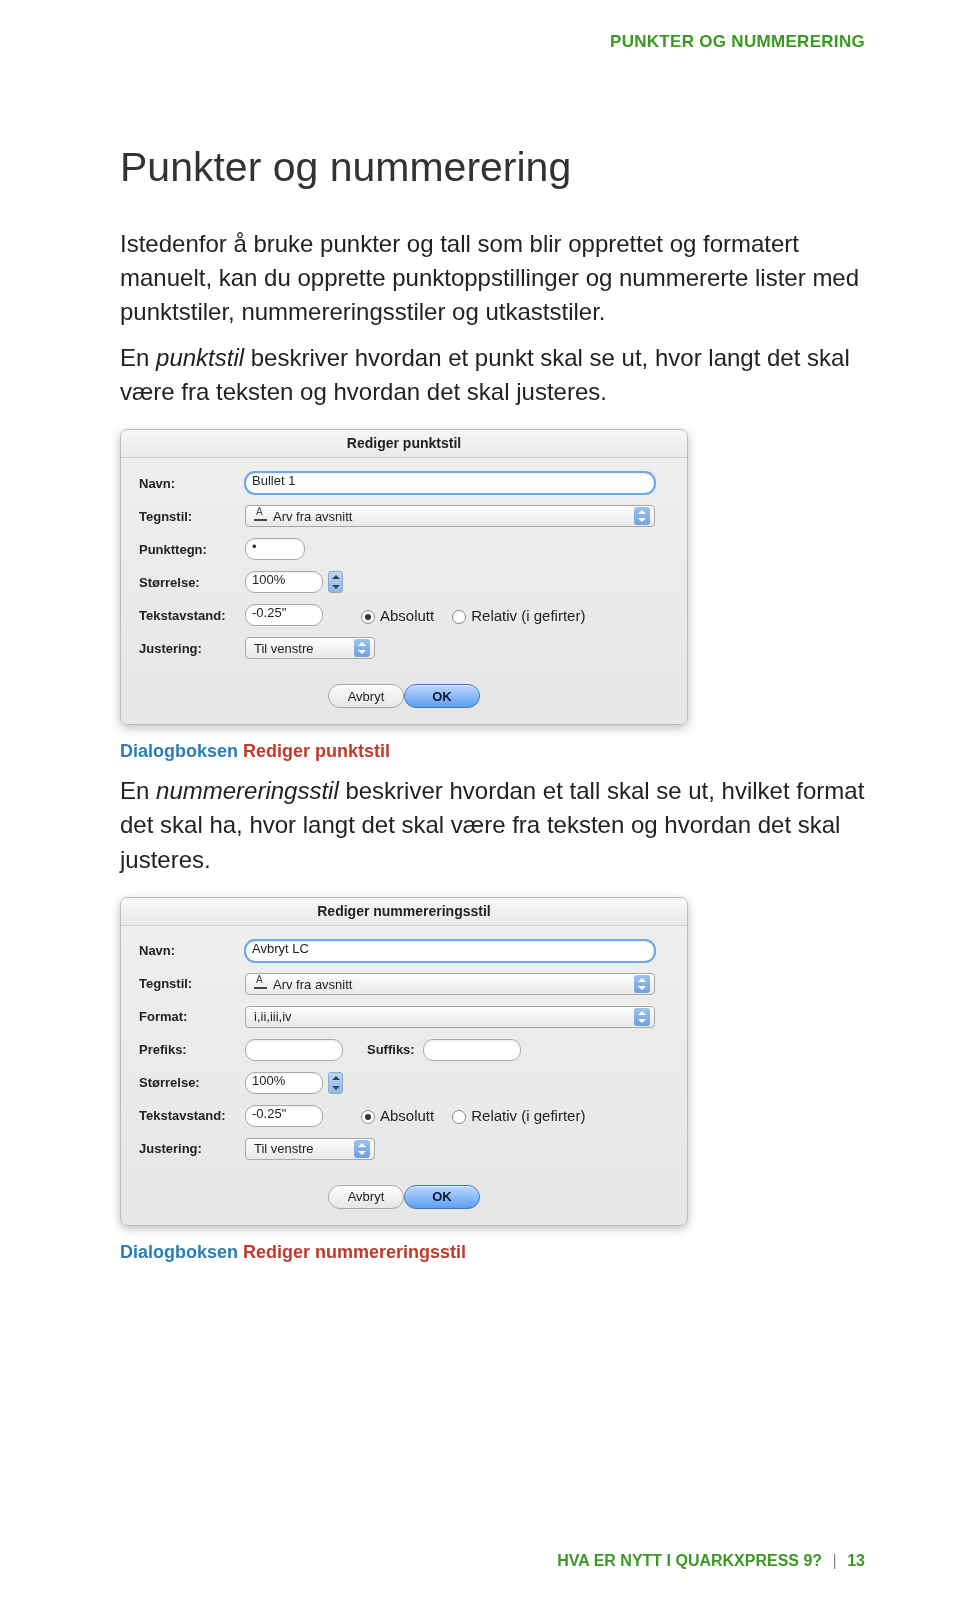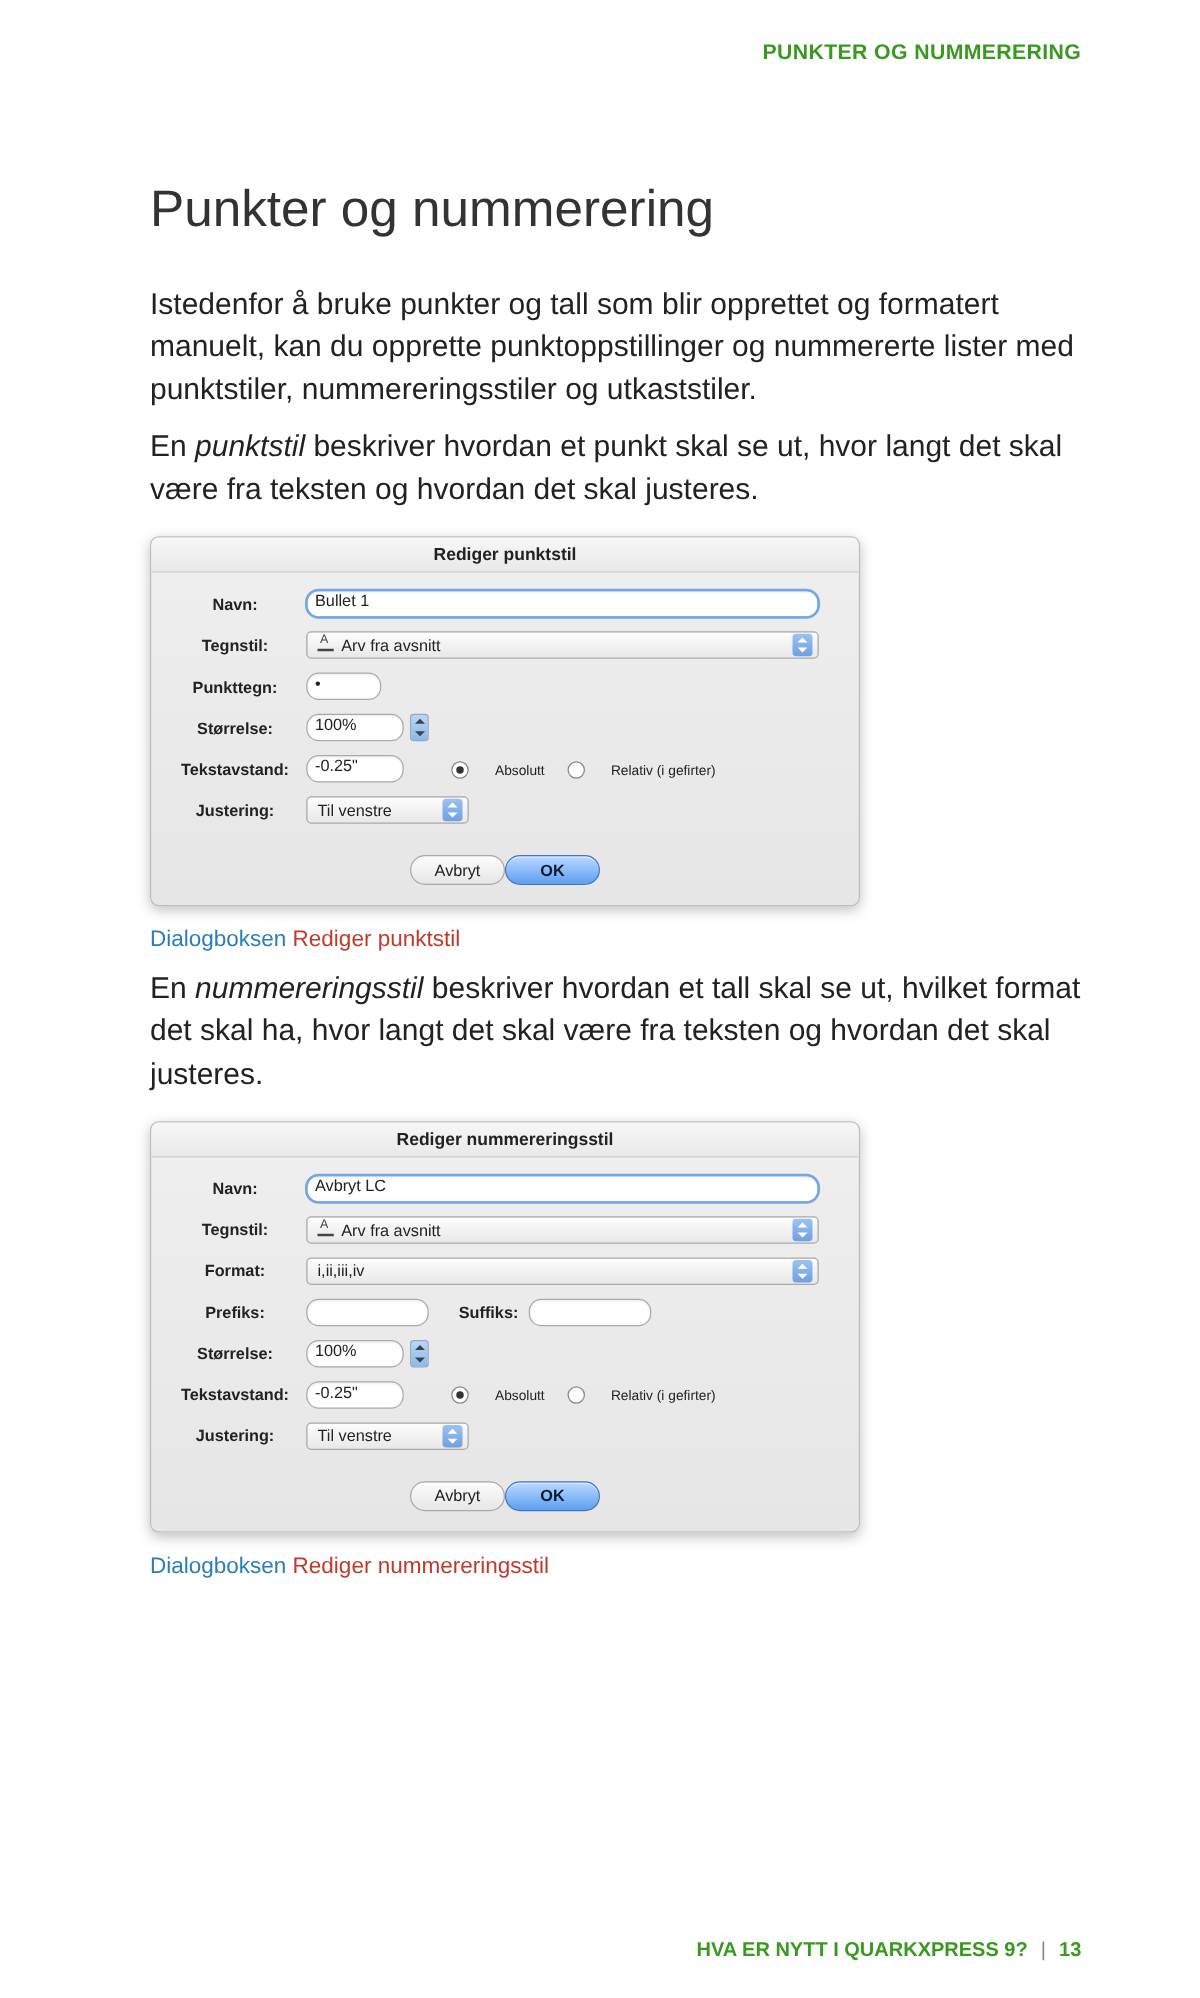"Navn:" .row-label { text-align: center -> left }
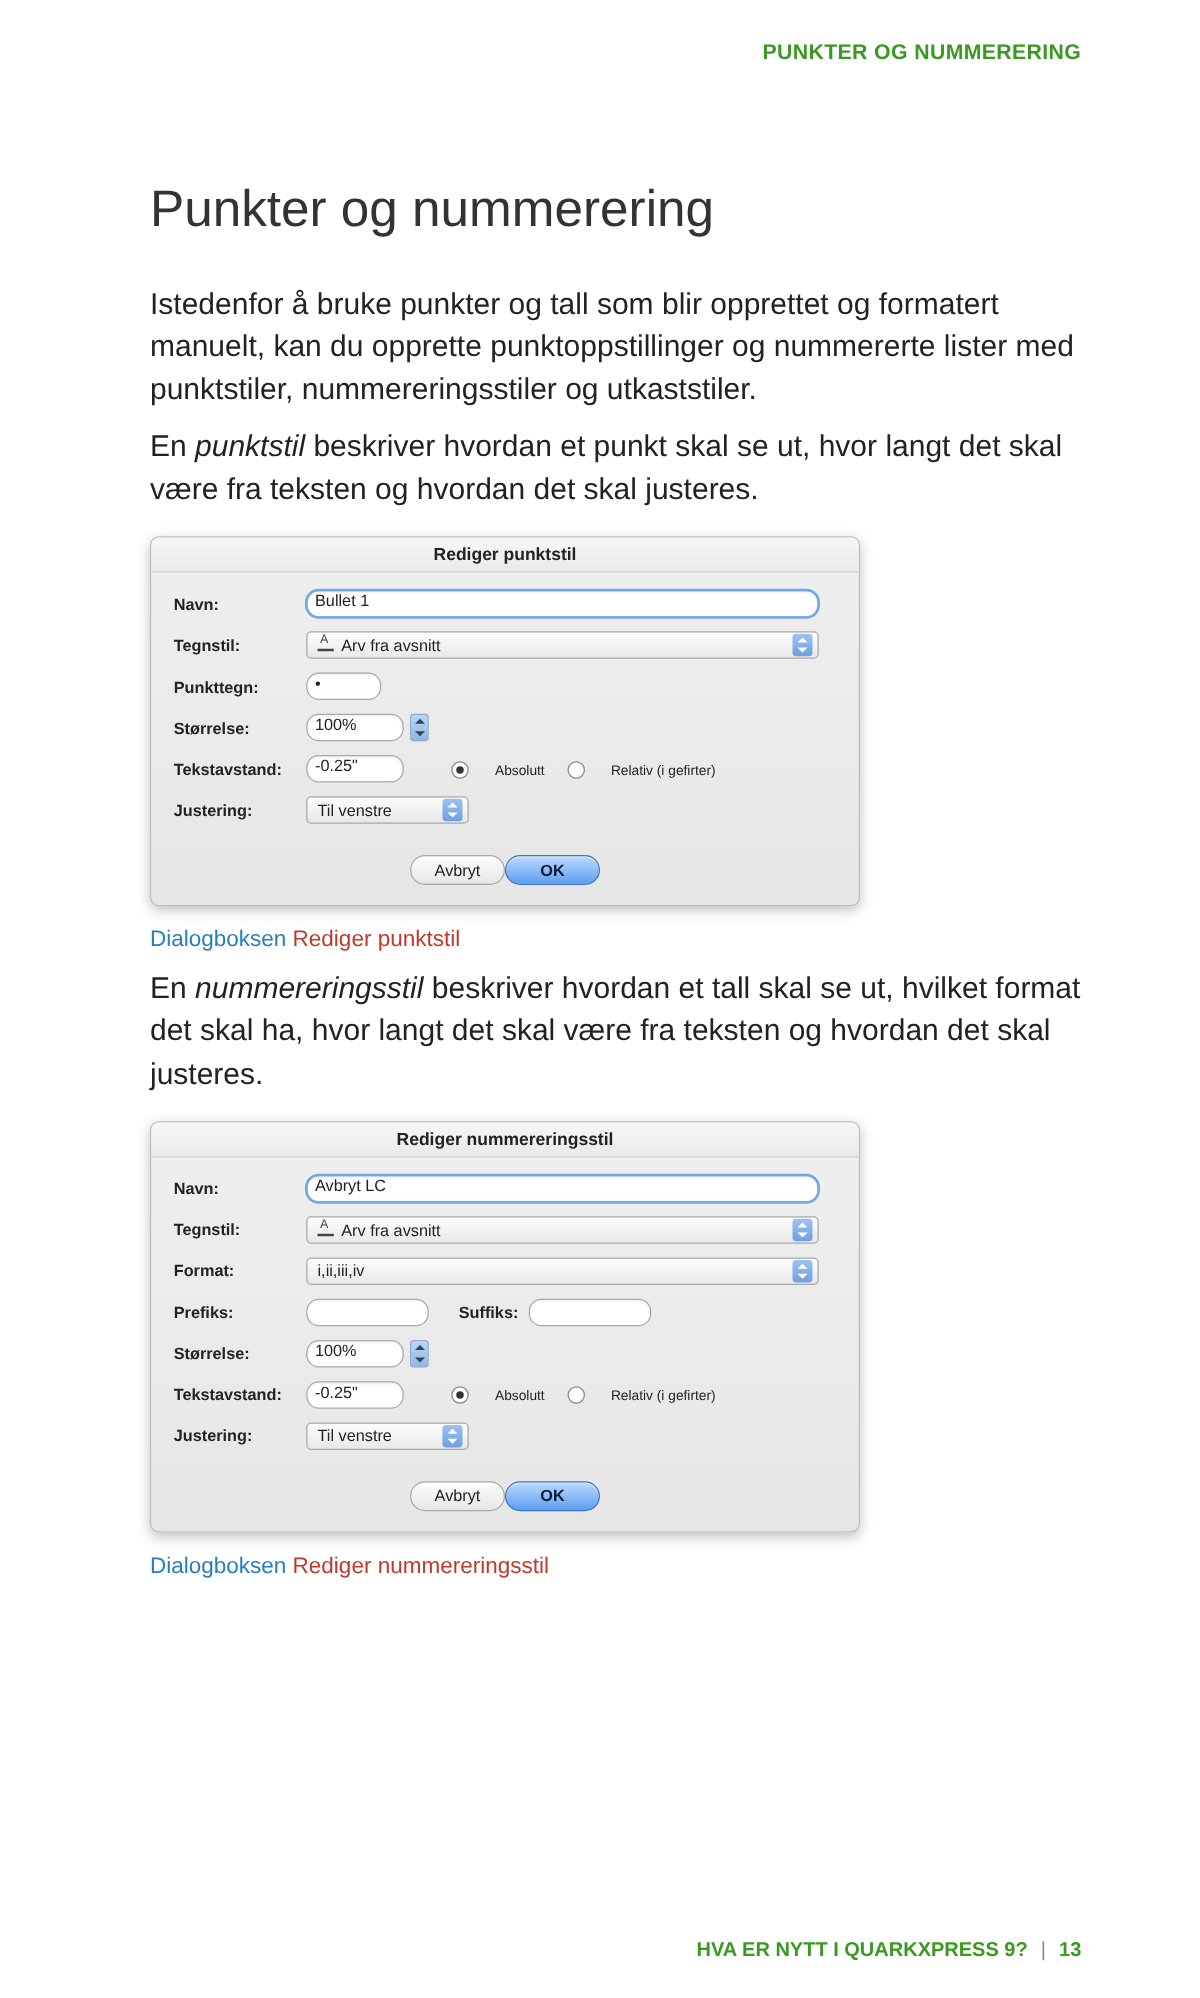"Absolutt" .radio-label { font-size: 11px -> 15px; margin-left: 16px -> none }
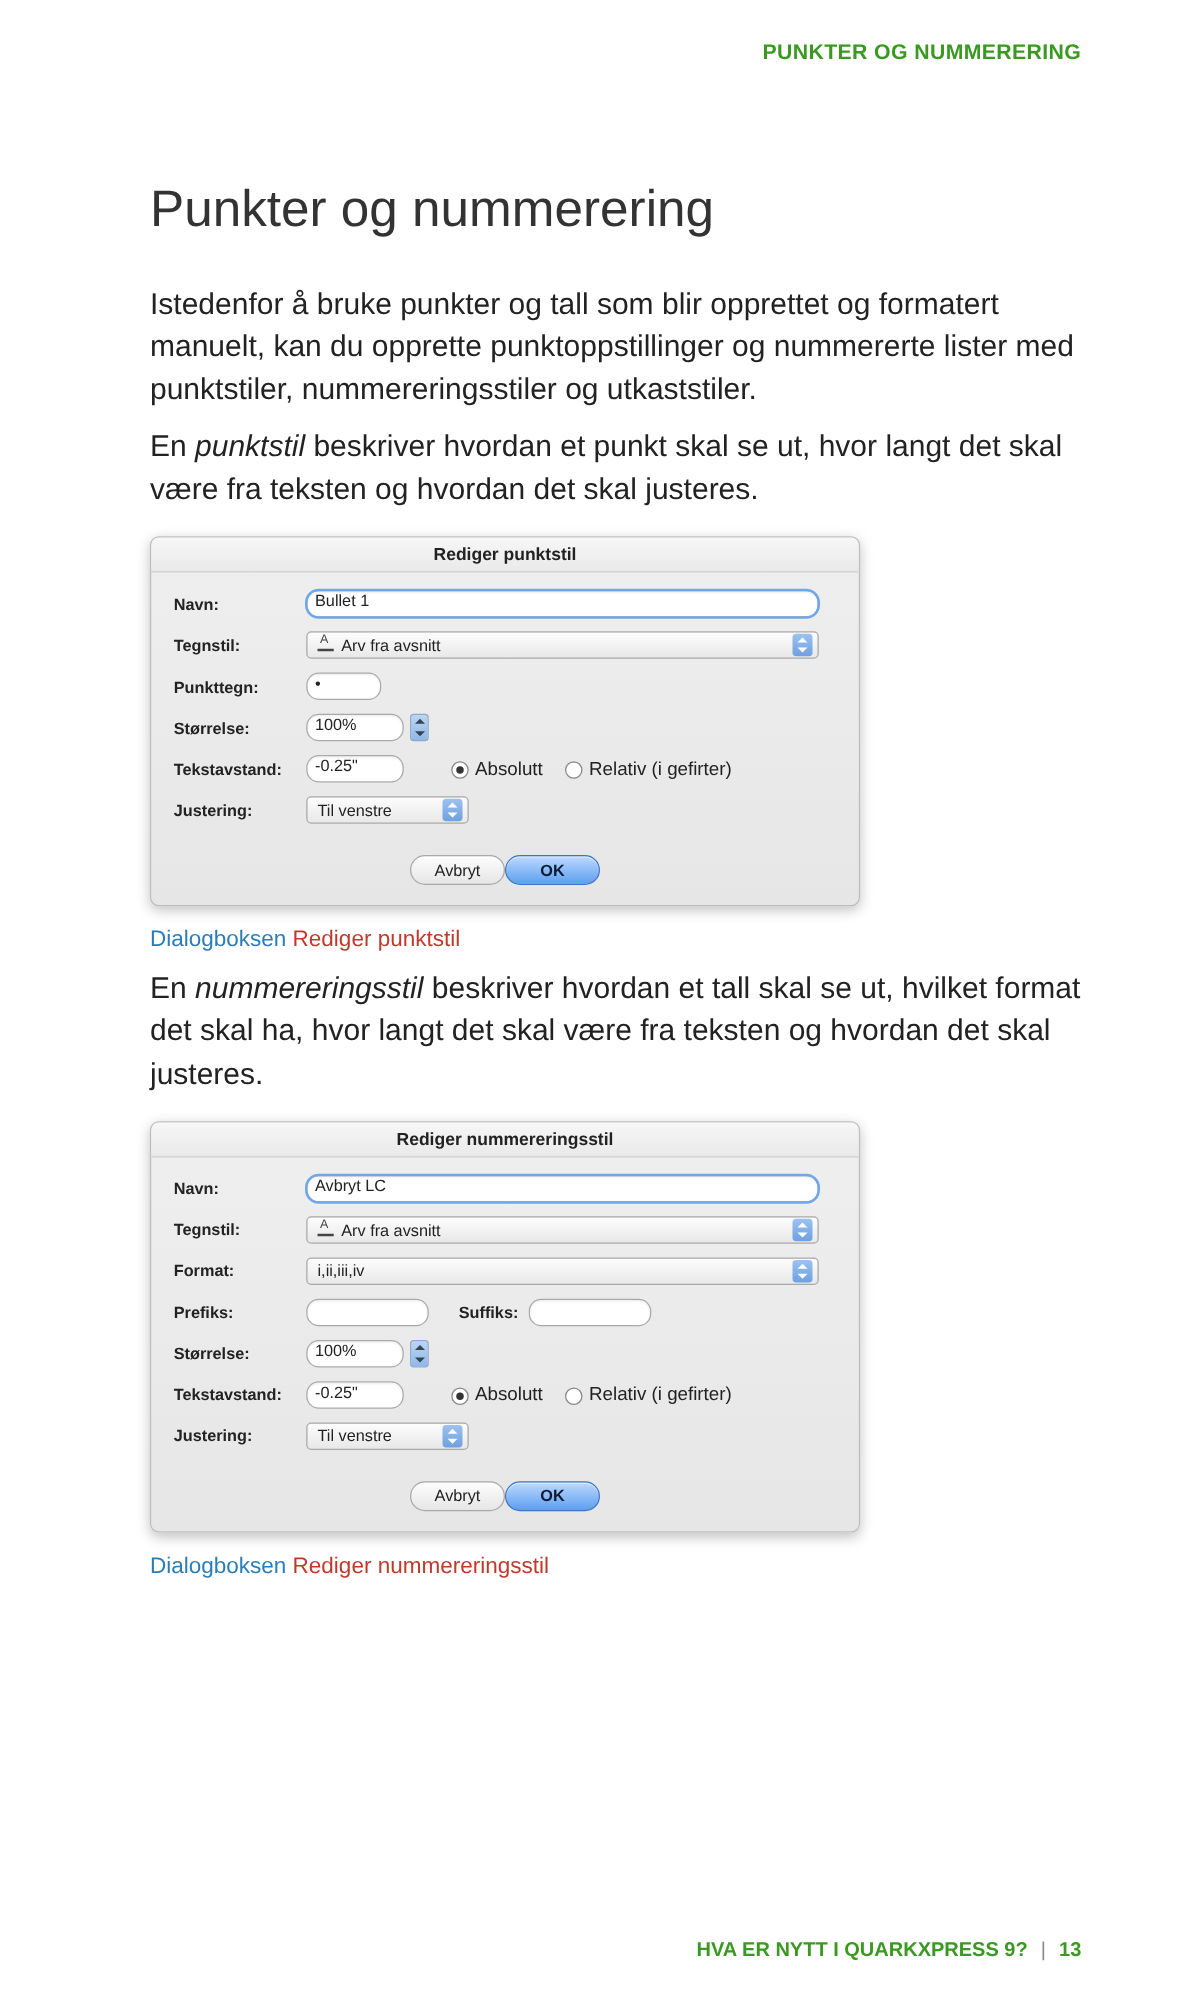"Dialogboksen Rediger punktstil" .caption { font-weight: 400 -> 700 }
